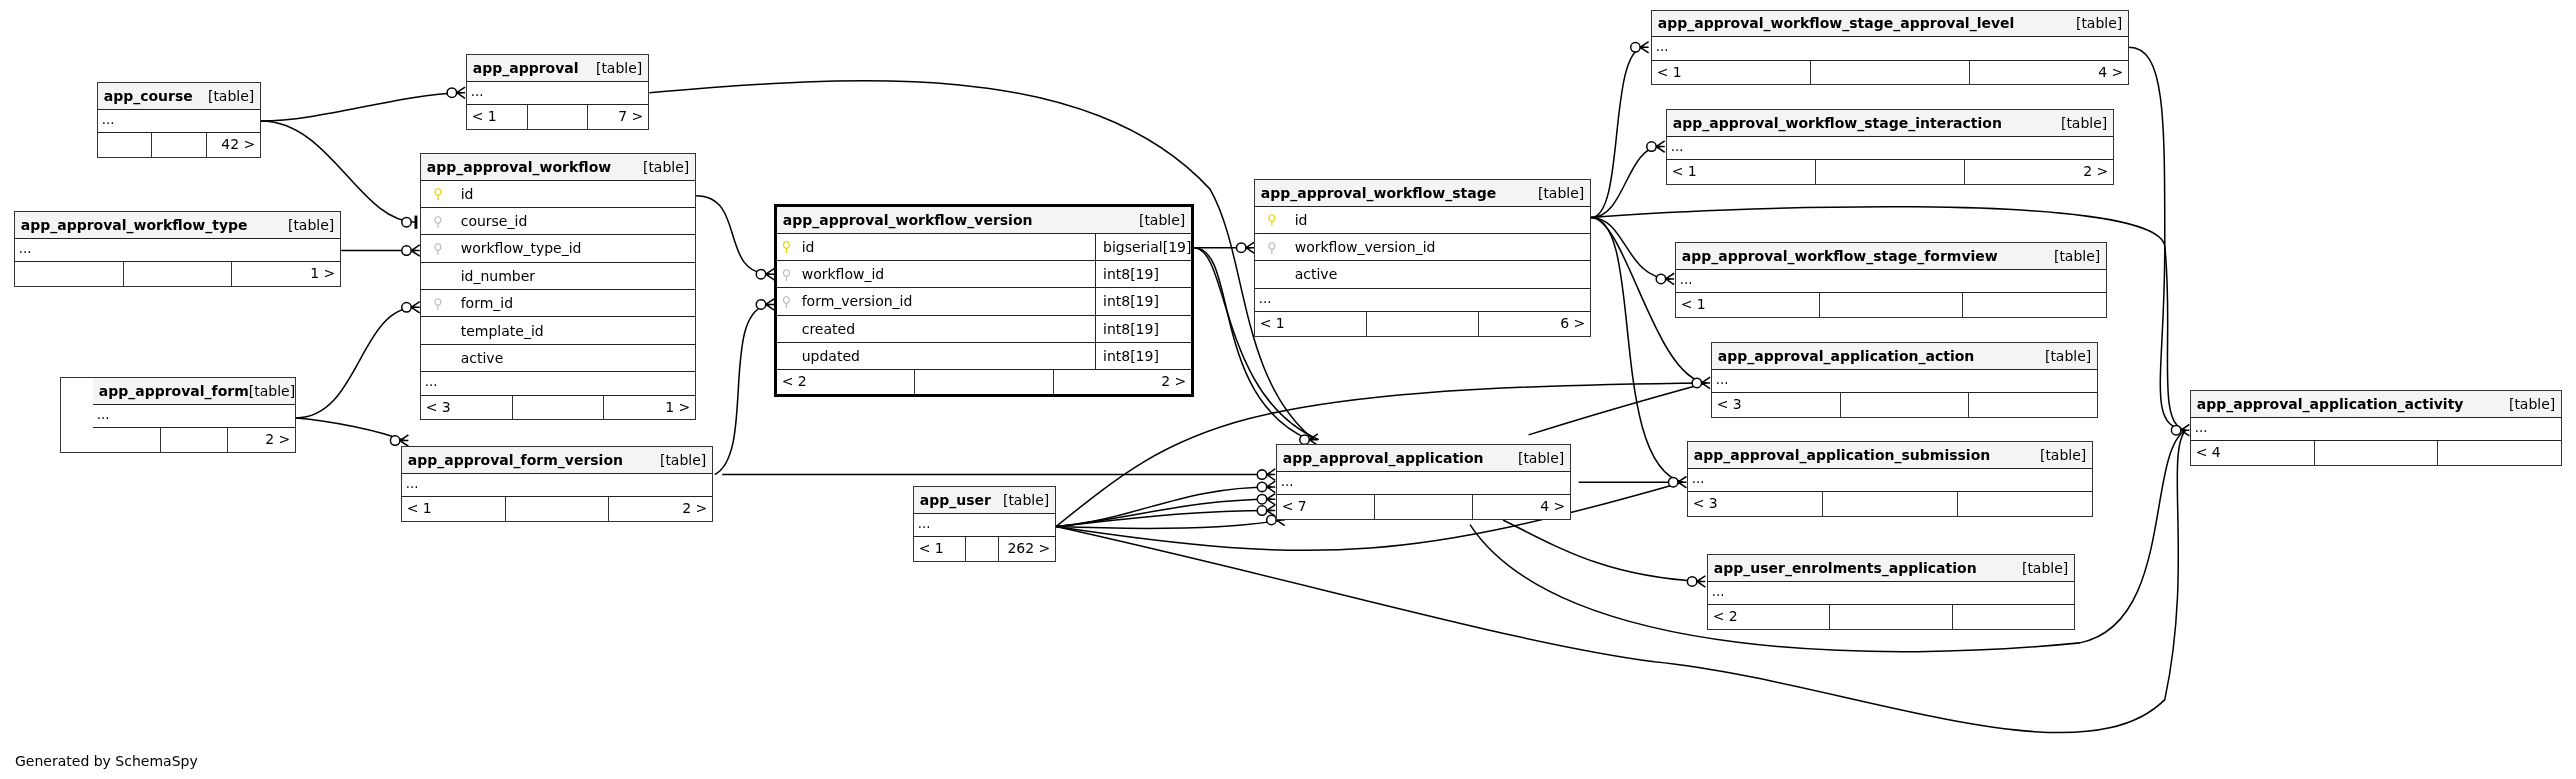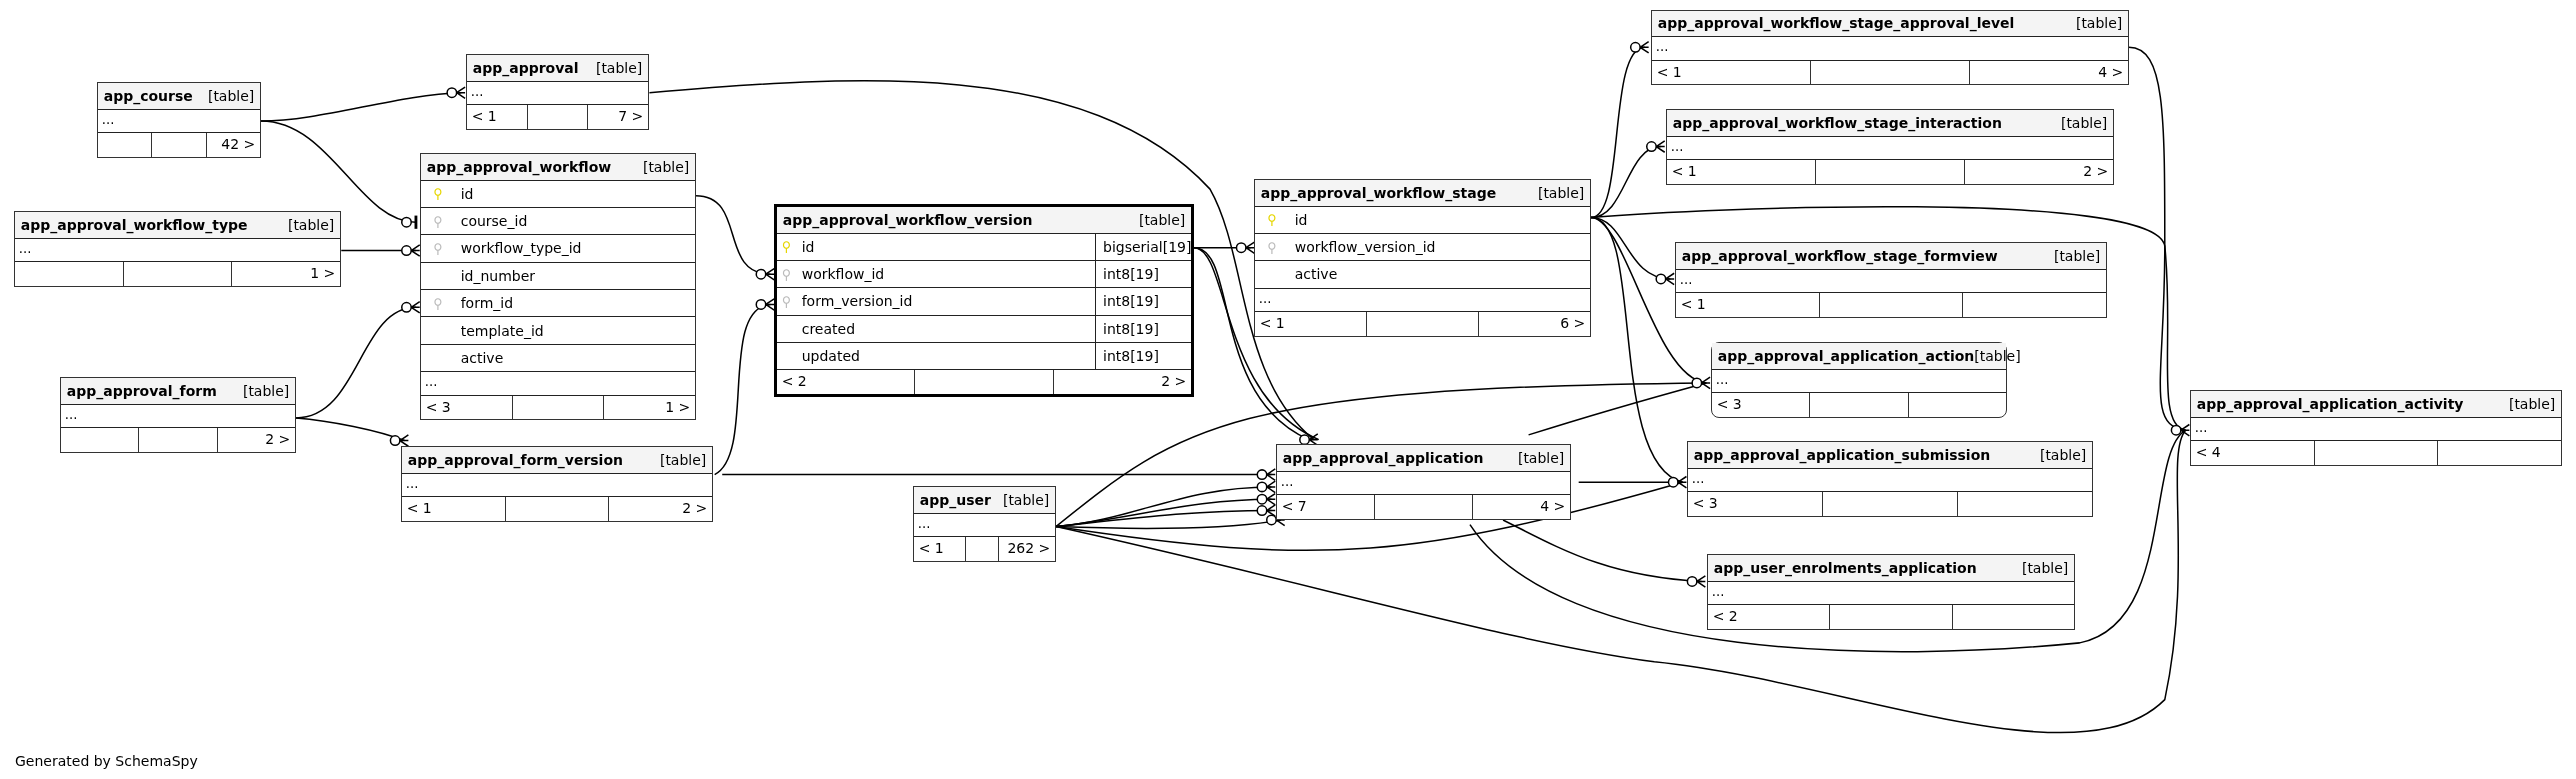"app_approval_application_action" div.tbl { border-radius: 8px -> none; width: 296px -> 387px }
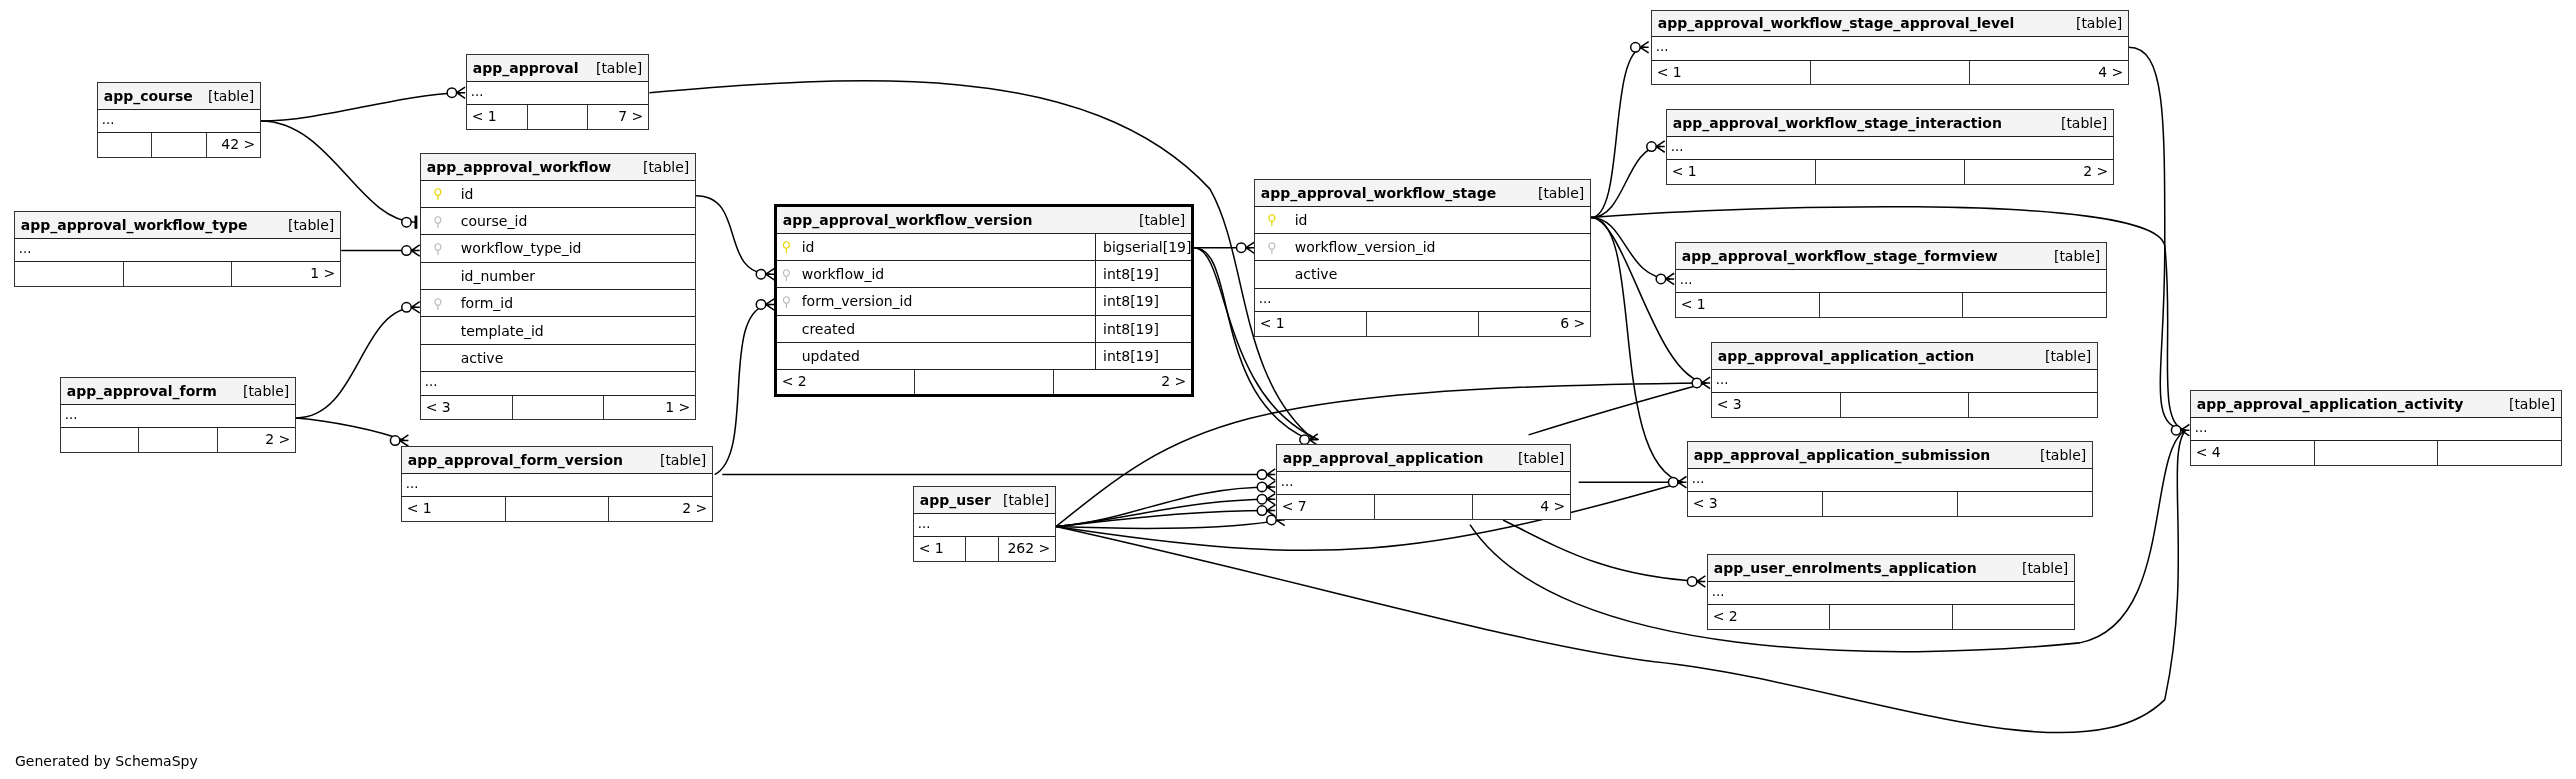"app_approval_form" div.tbl { padding-left: none -> 32px }
